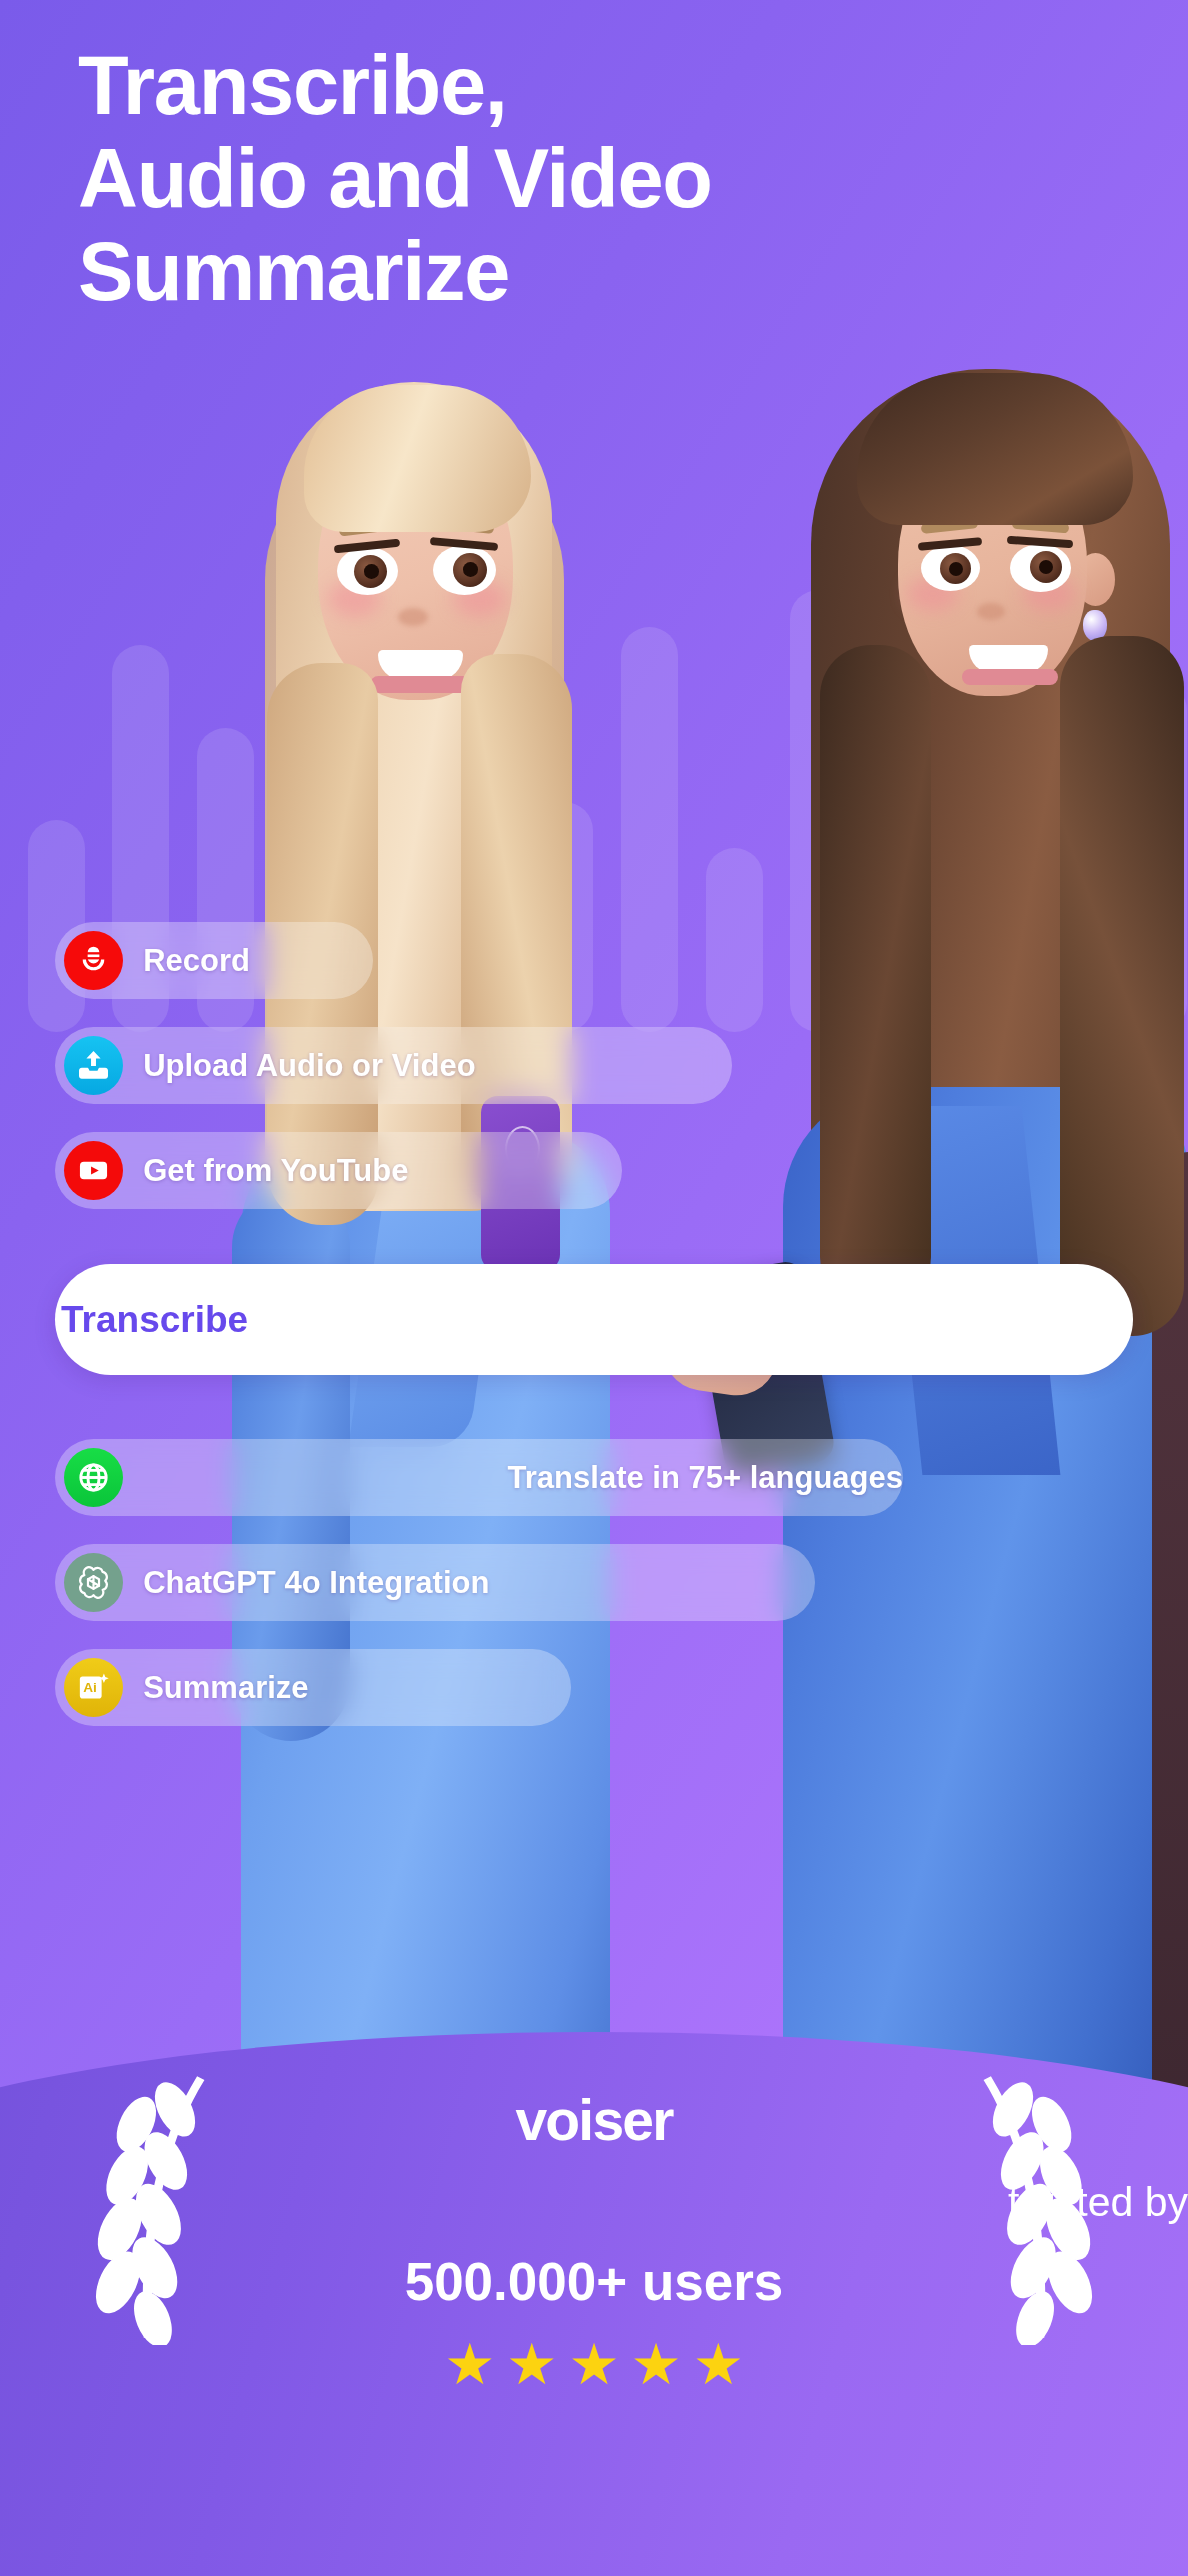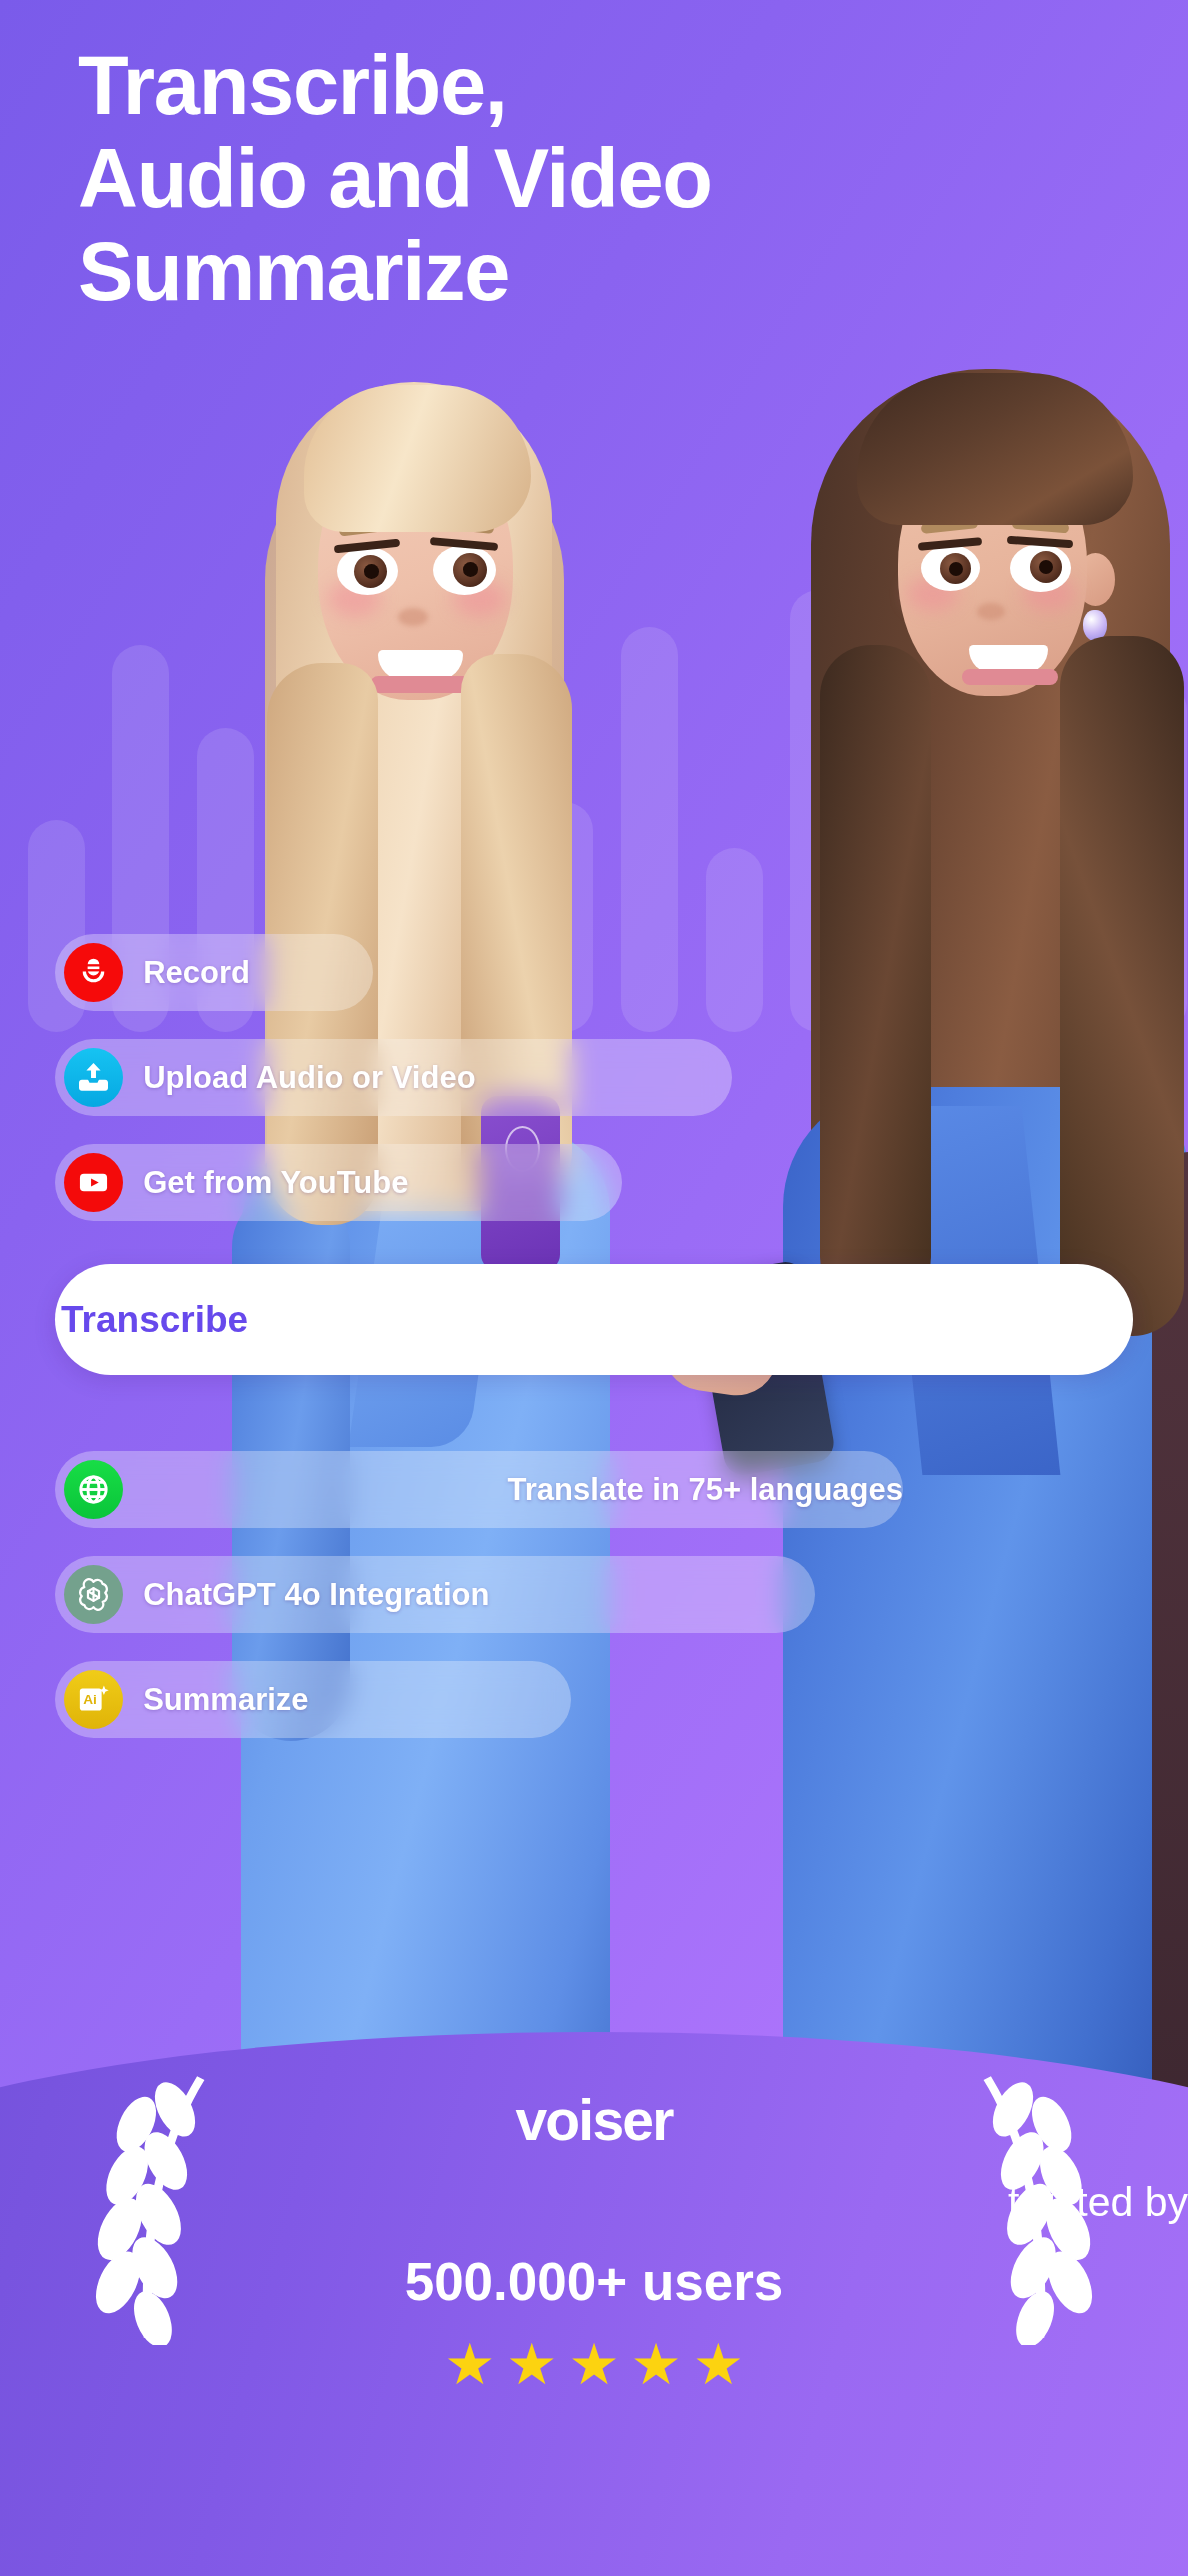"Record" .pills { top: 16px -> 4px }
